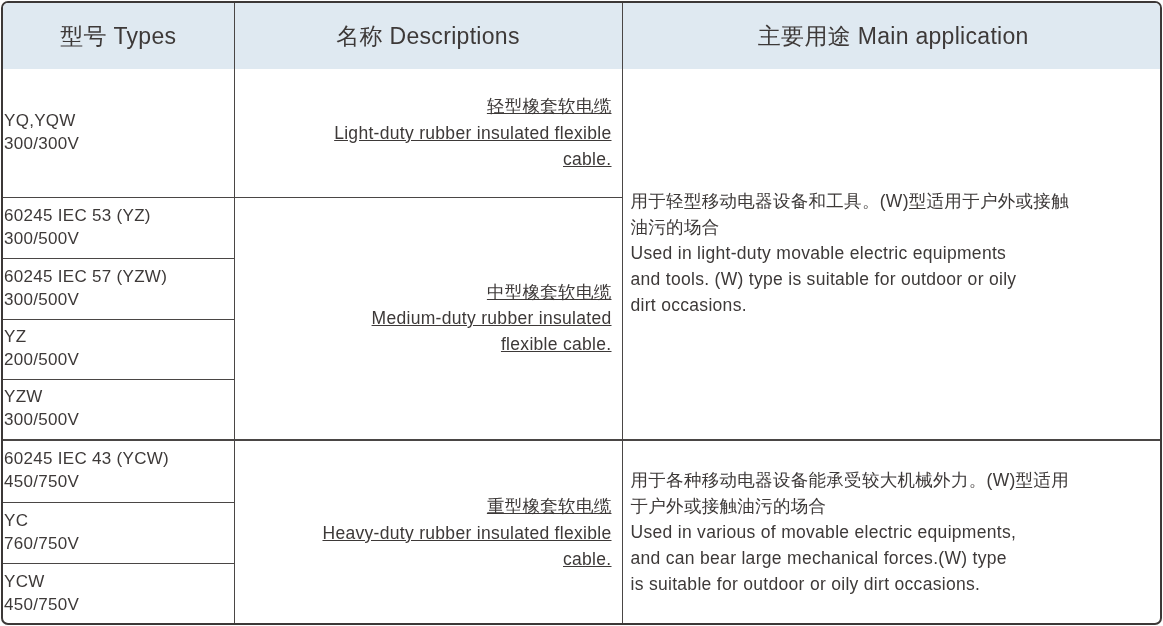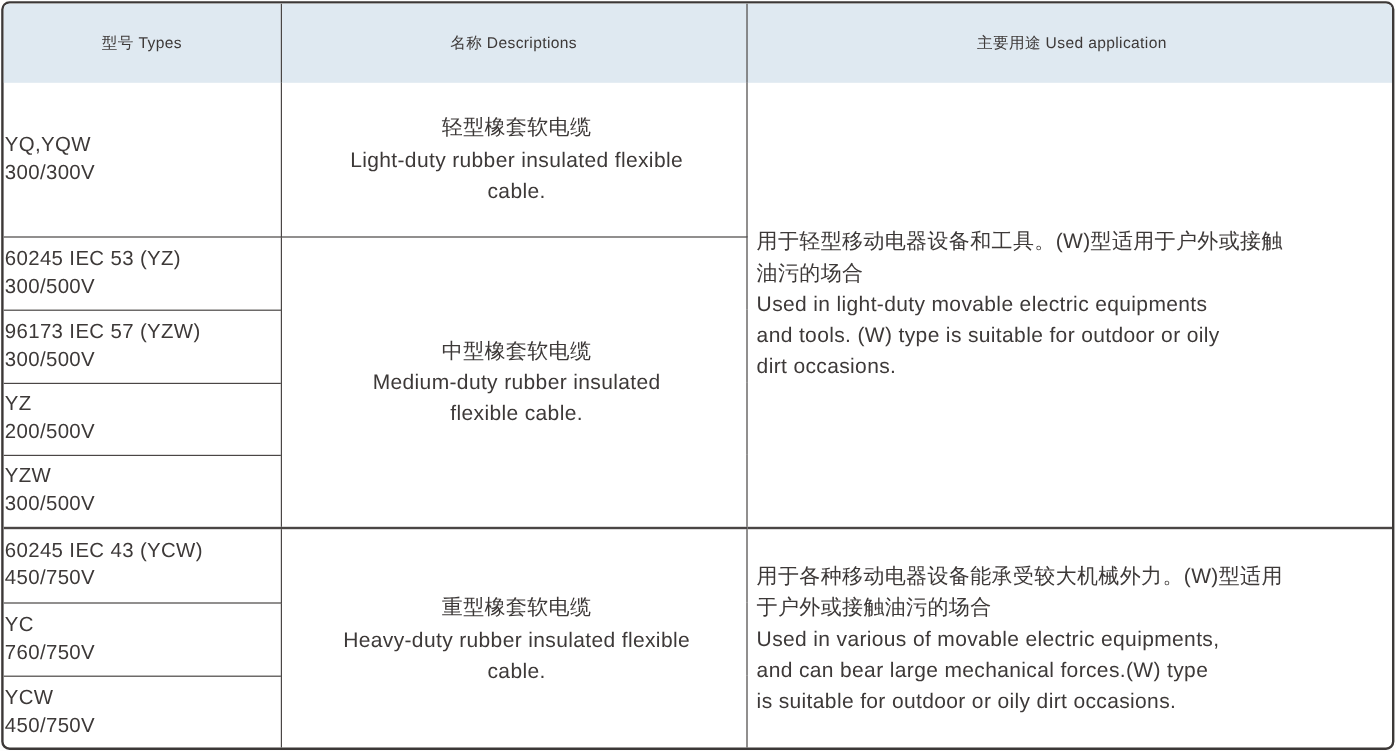"型号 Types" thead th { font-size: 13px -> 23px }
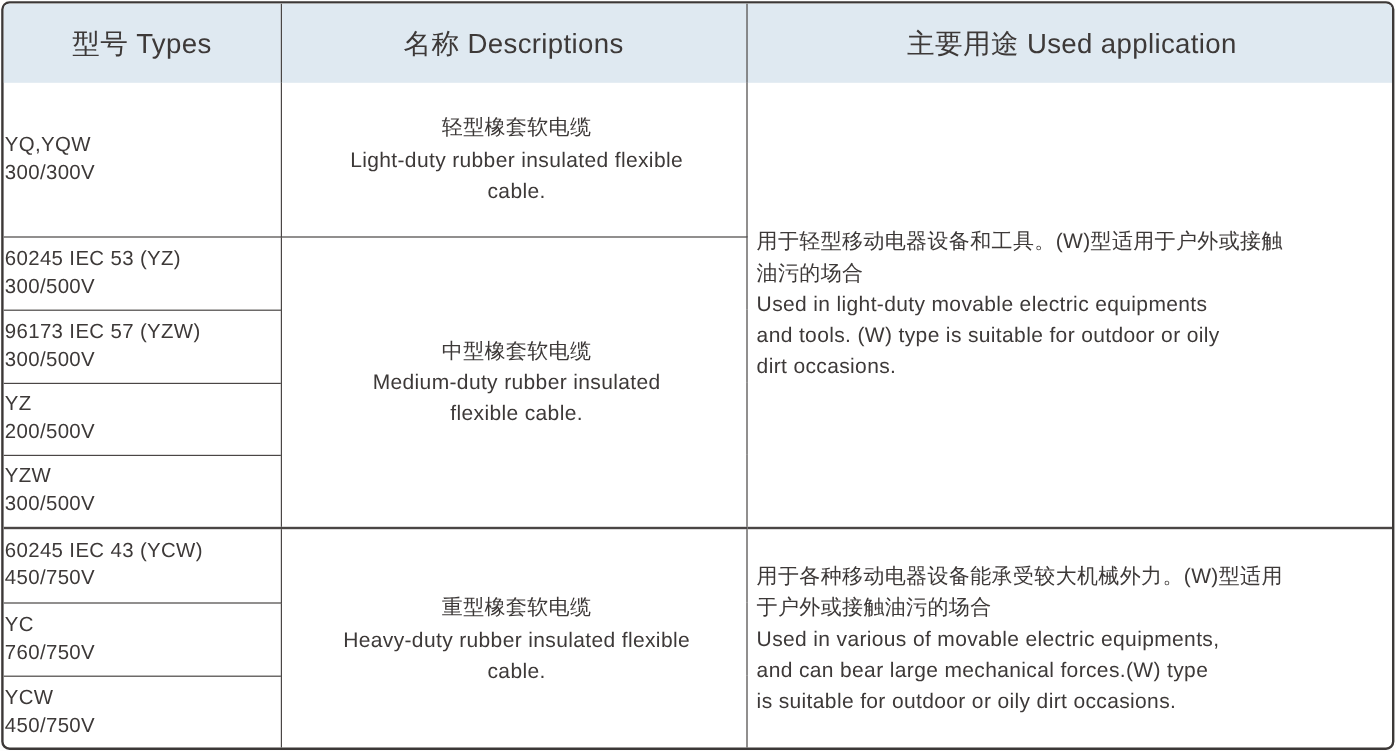"主要用途 Used application" th { text: Used -> Main }
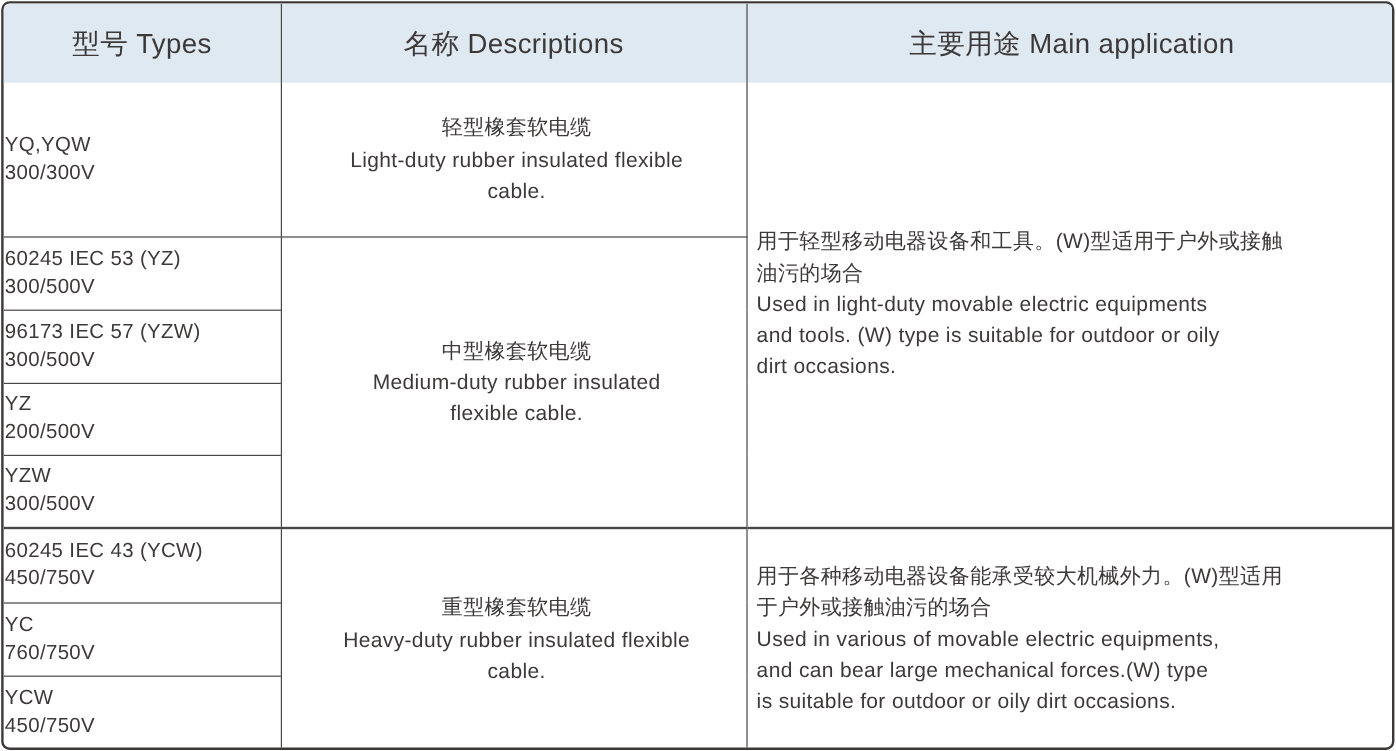"轻型橡套软电缆" td.desc-cell { text-align: center -> right; text-decoration: none -> underline }
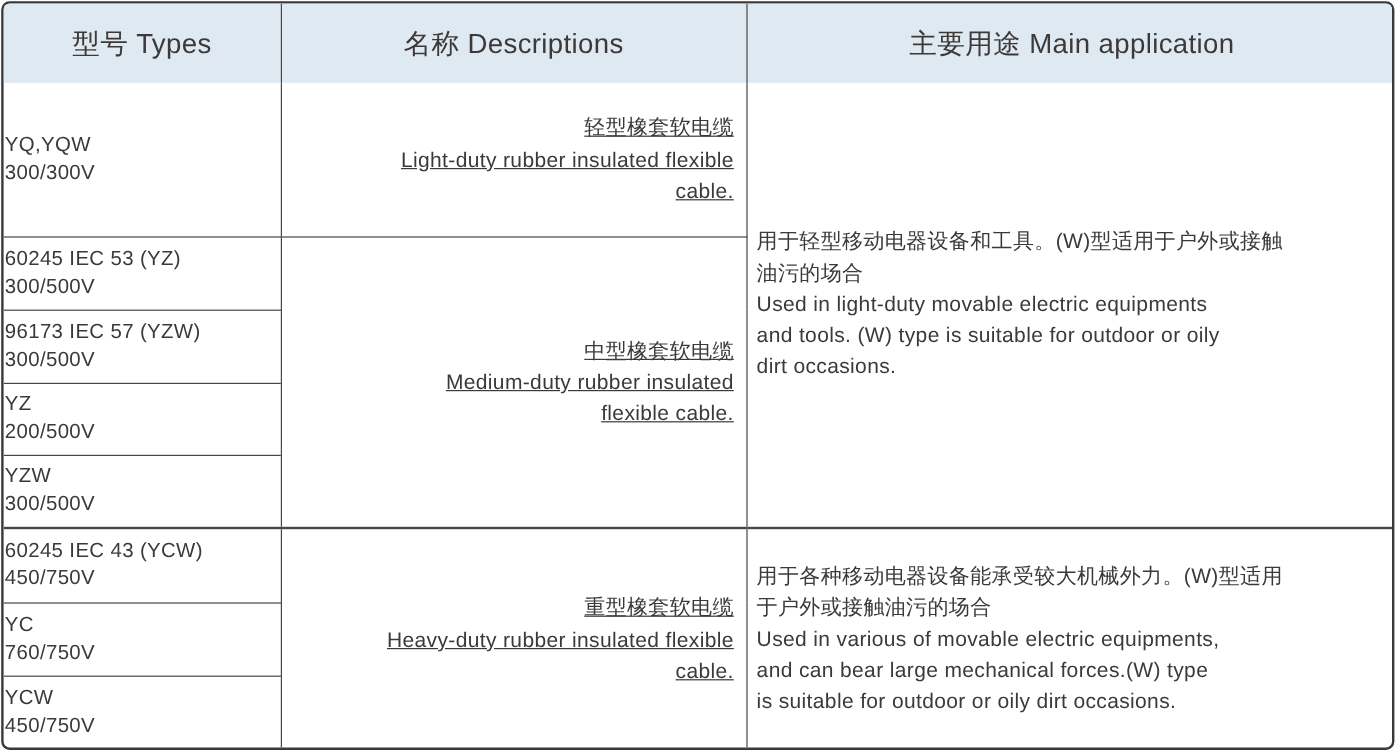"96173 IEC 57 (YZW)" td.type-cell { text: 96173 -> 60245 }
